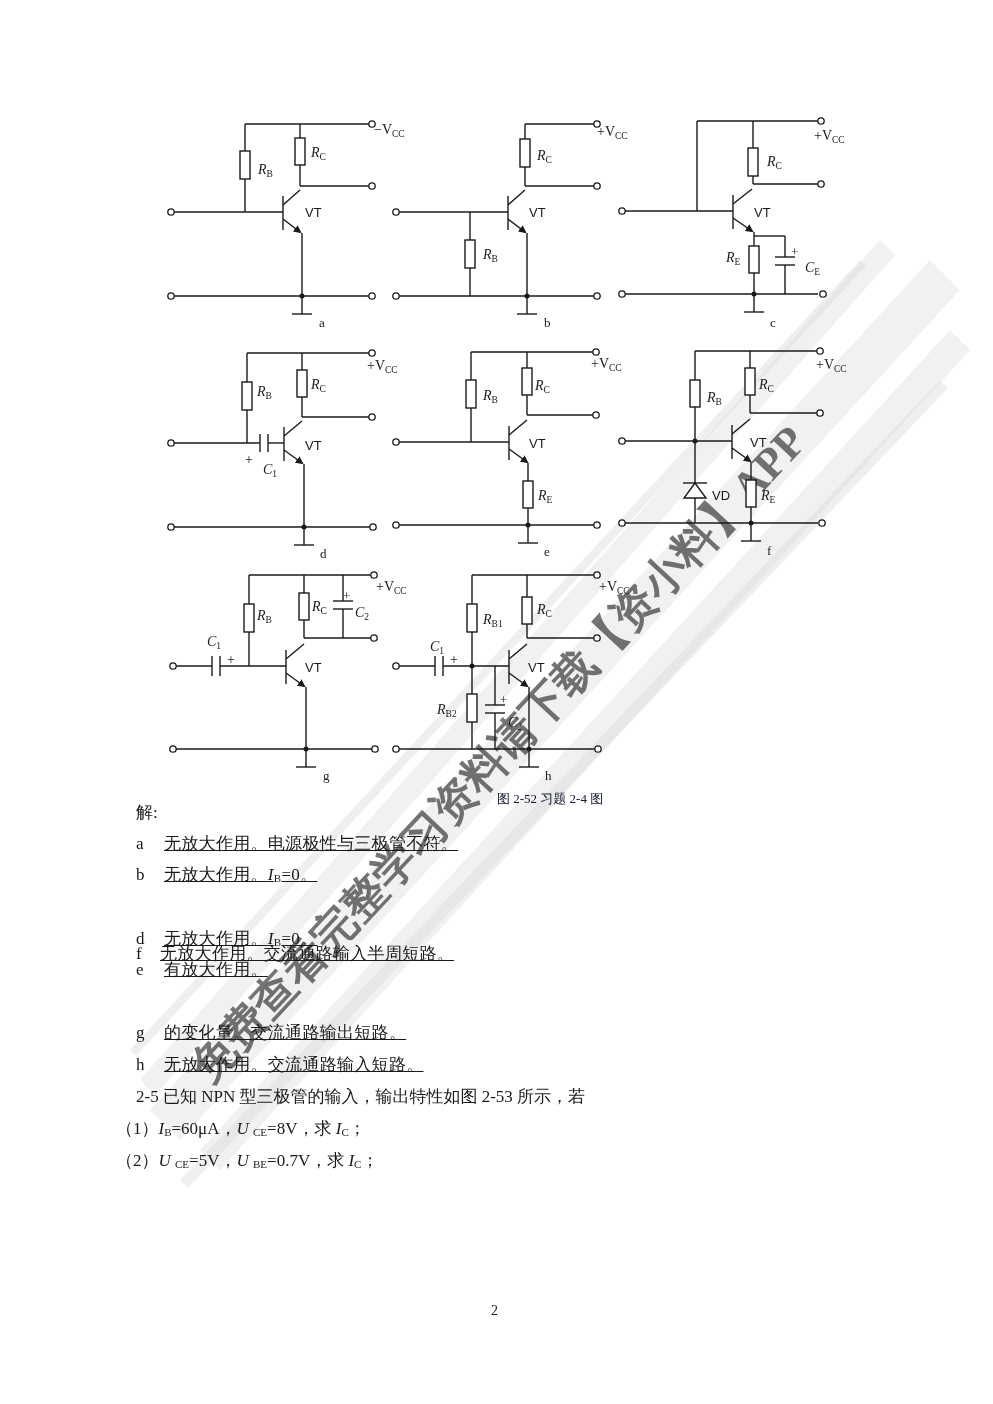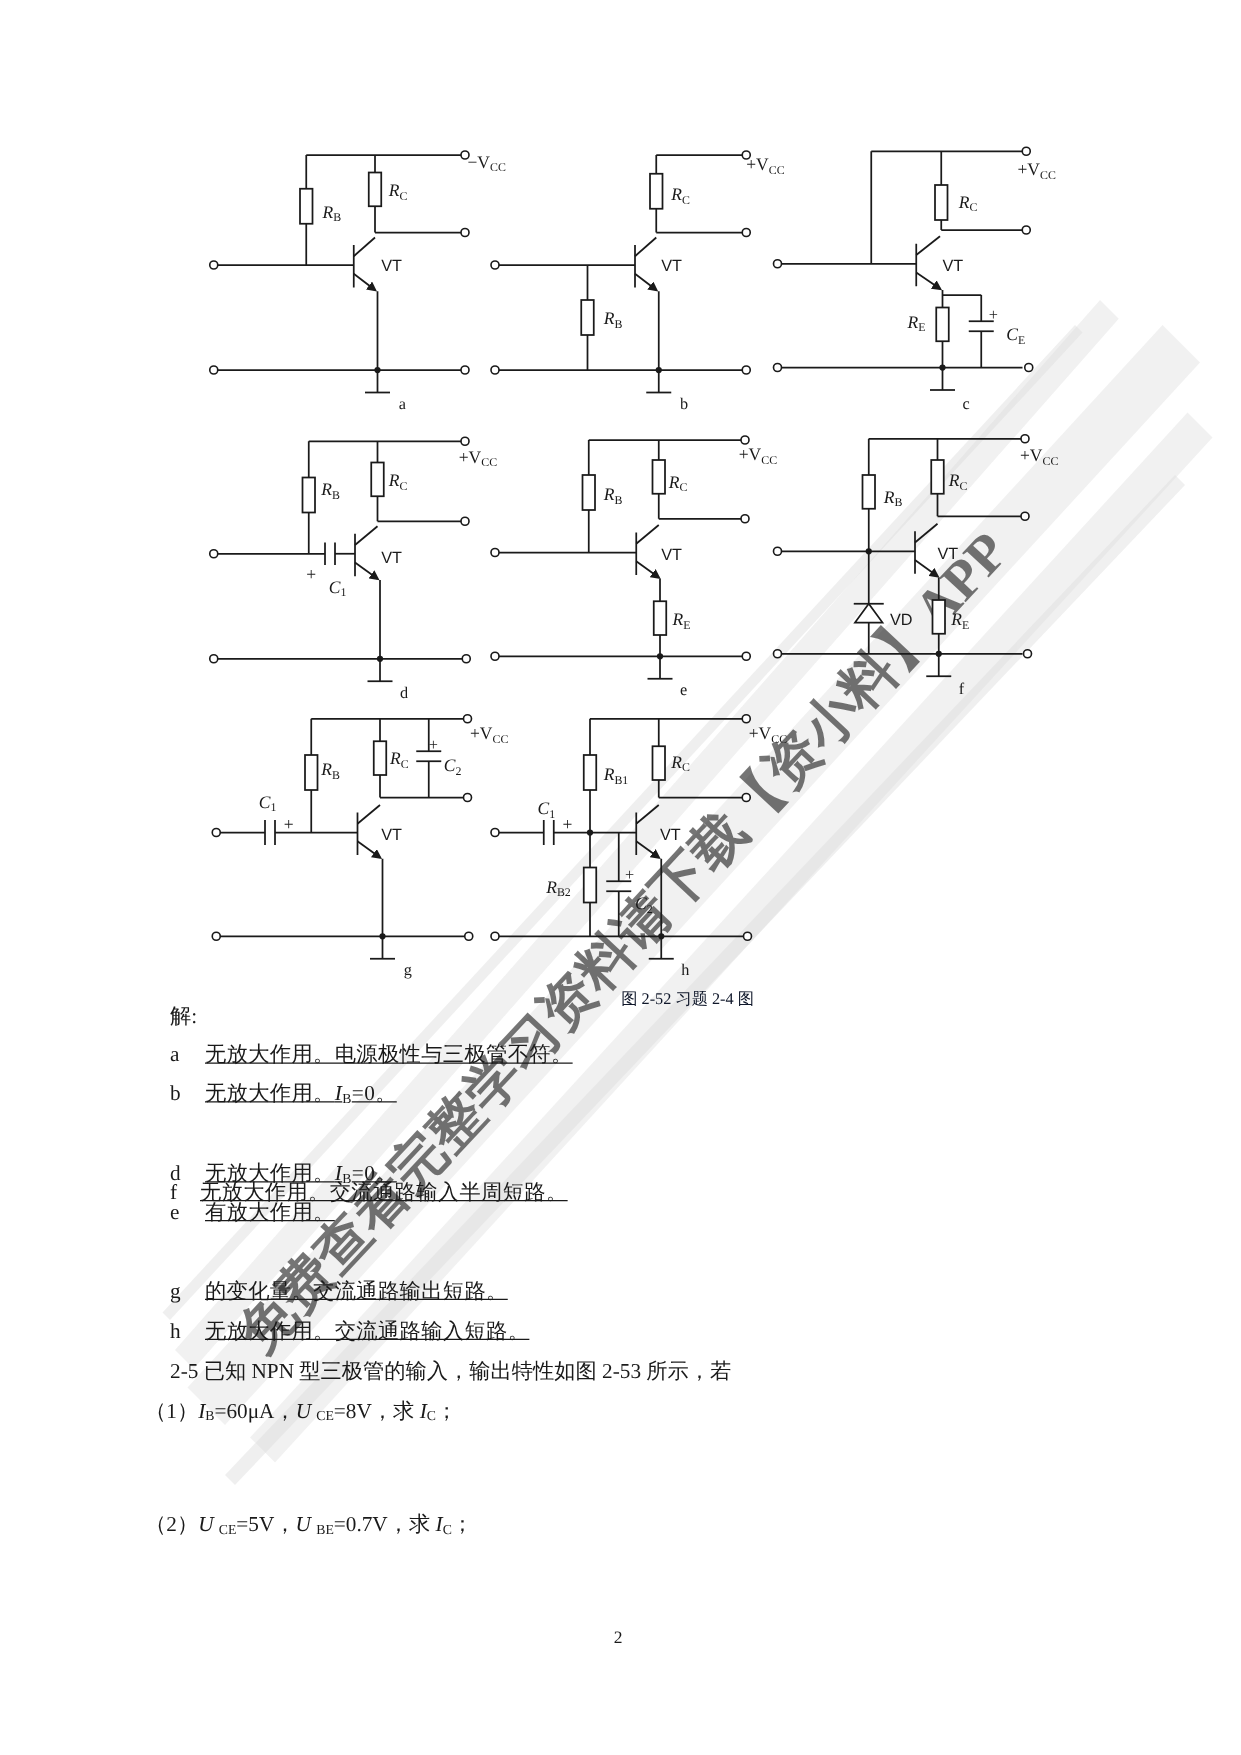"（2）U CE=5V，U BE=0.7V，求 IC；" div.sq { top: 1208px -> 1149px }
